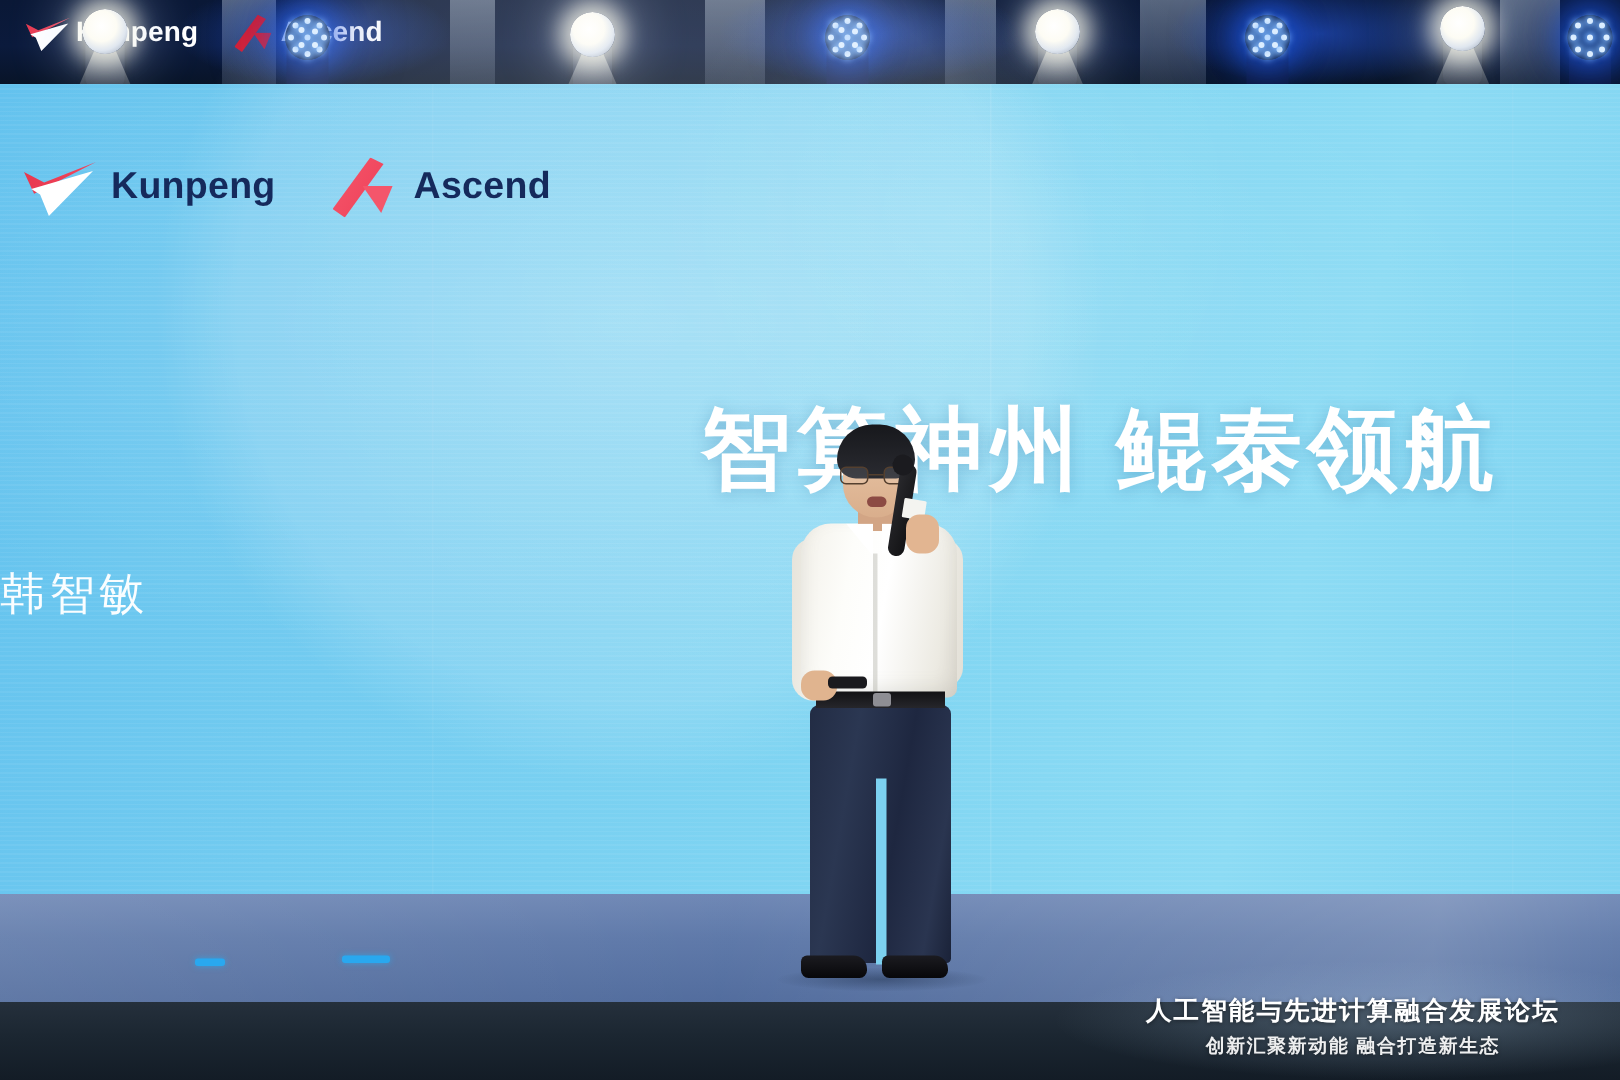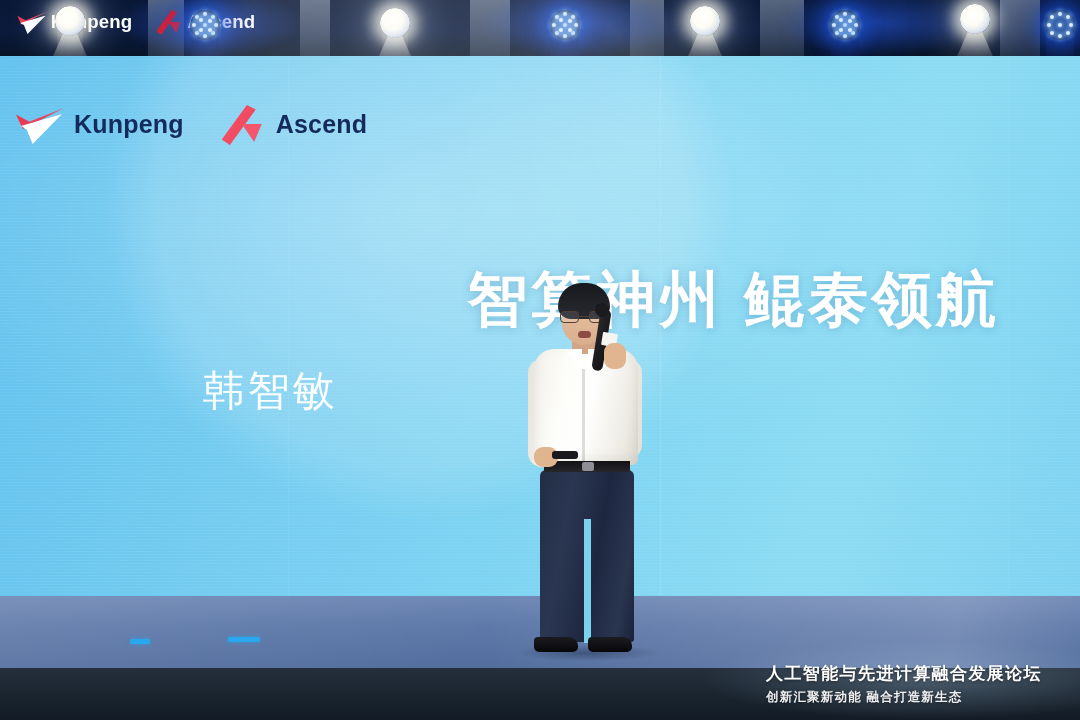"韩智敏" .slide-speaker { font-size: 42px -> 30px; text-align: center -> left; top: 312px -> 324px }
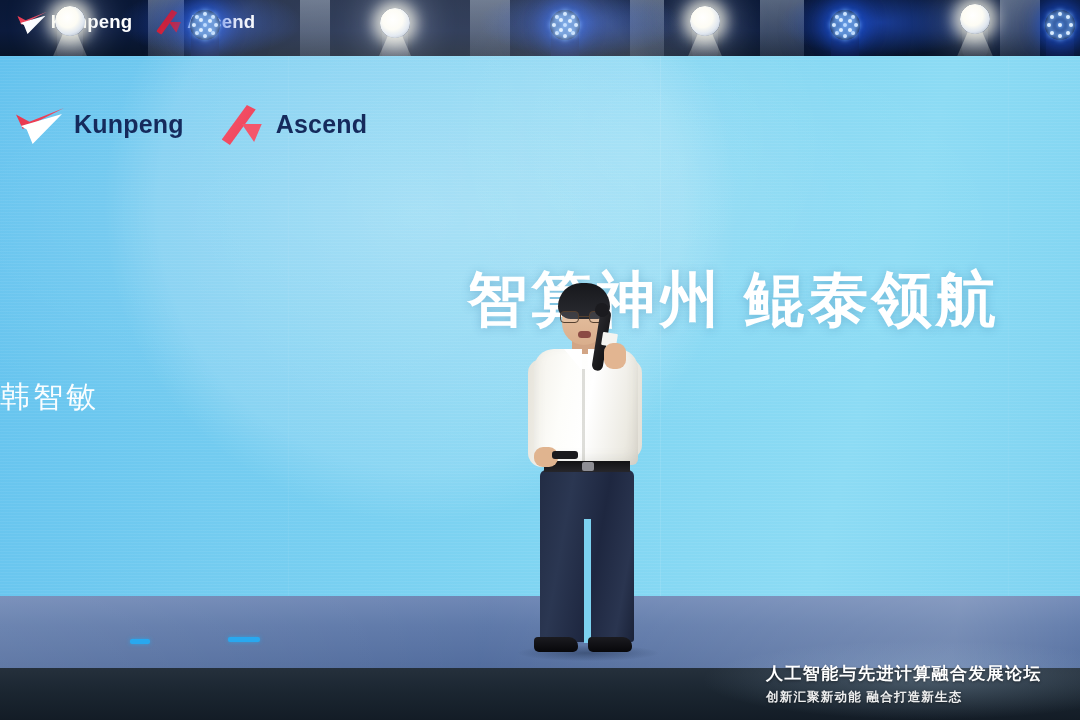"人工智能与先进计算融合发展论坛" .forum { right: 14px -> 28px; text-align: none -> center }
